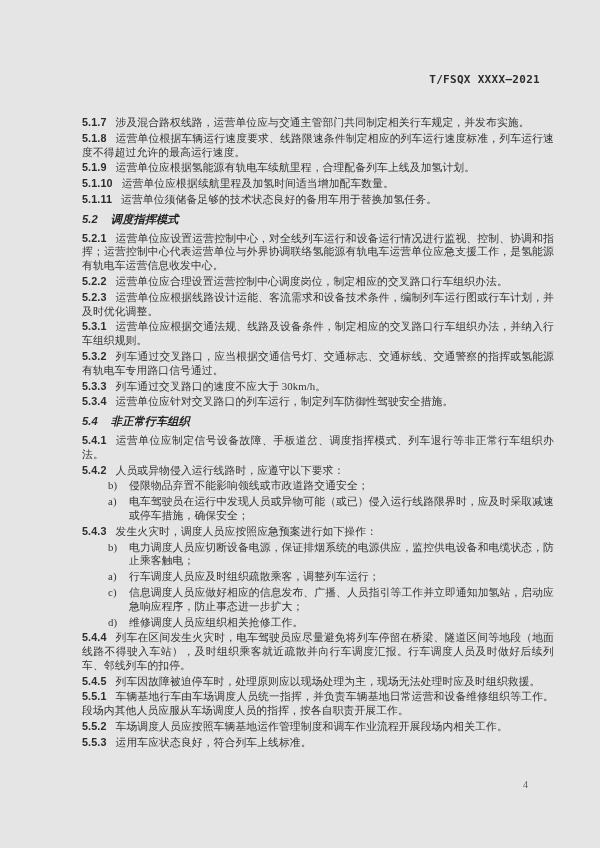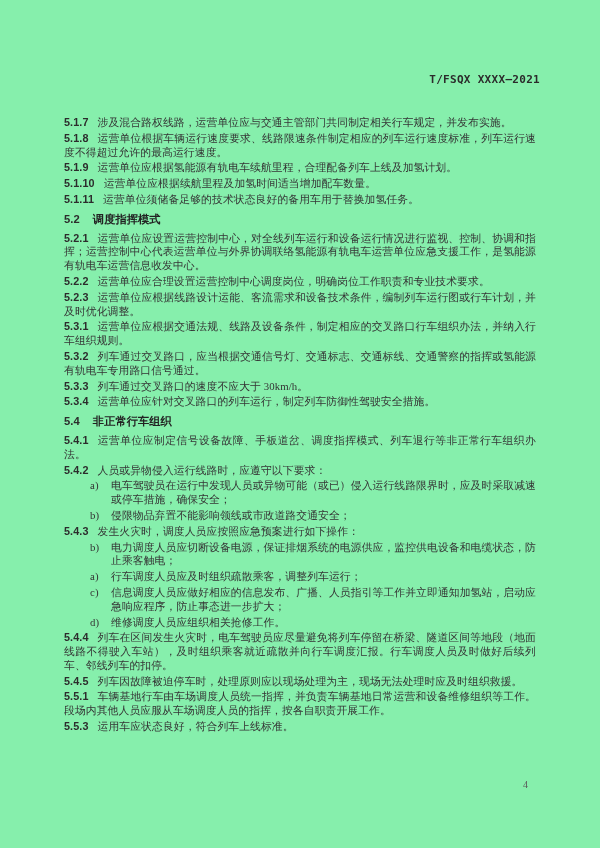"T/FSQX XXXX—2021" .doc-page { background: #86efac -> #e5e5e5 }
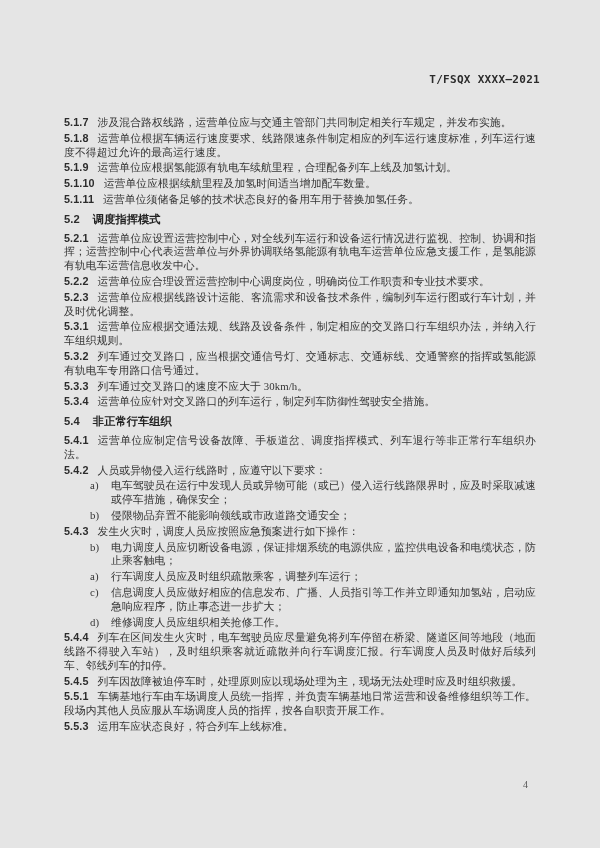"5.1.7" .doc-body { left: 64px -> 82px }
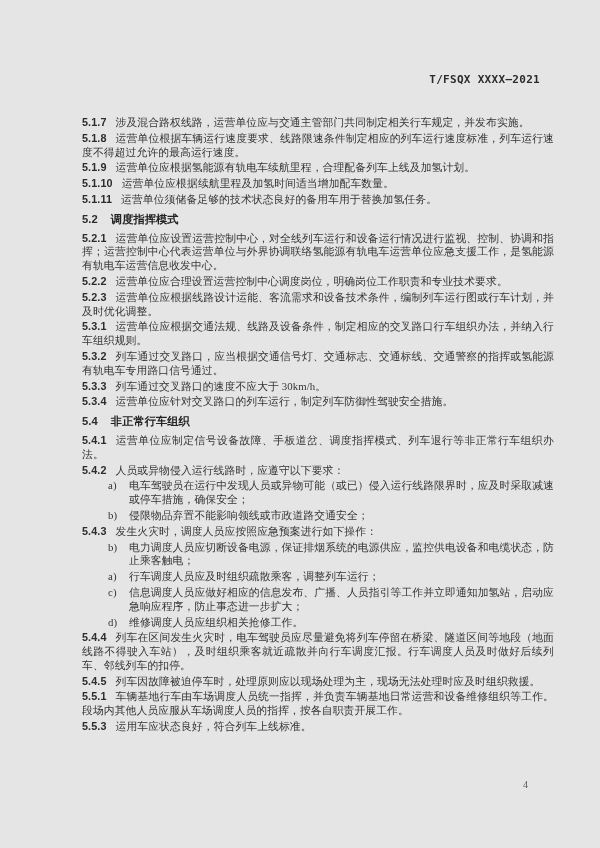"5.2 调度指挥模式" .b-heading { font-style: none -> italic }
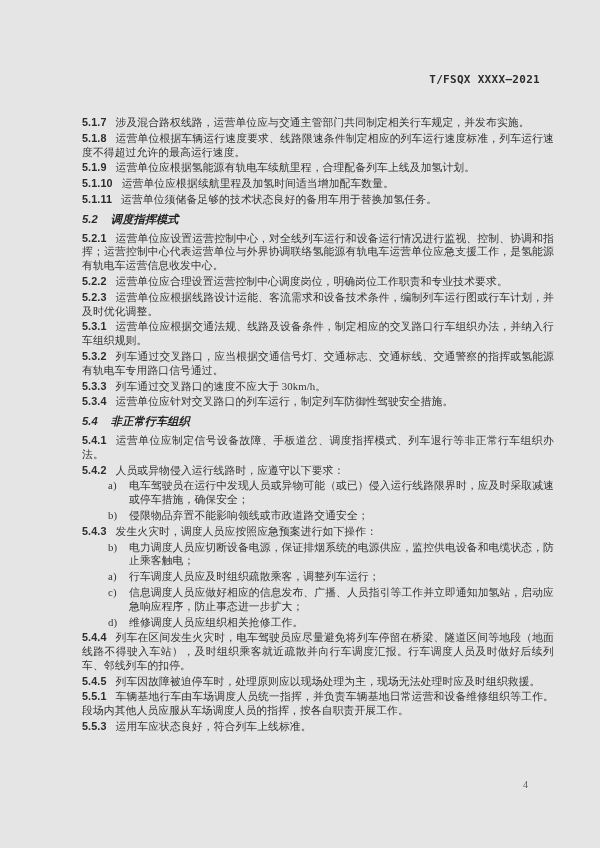"运营单位应合理设置运营控制中心调度岗位，明确岗位工作职责和专业技术要求。" span.txt { text: 明确岗位工作职责和专业技术要求 -> 制定相应的交叉路口行车组织办法 }
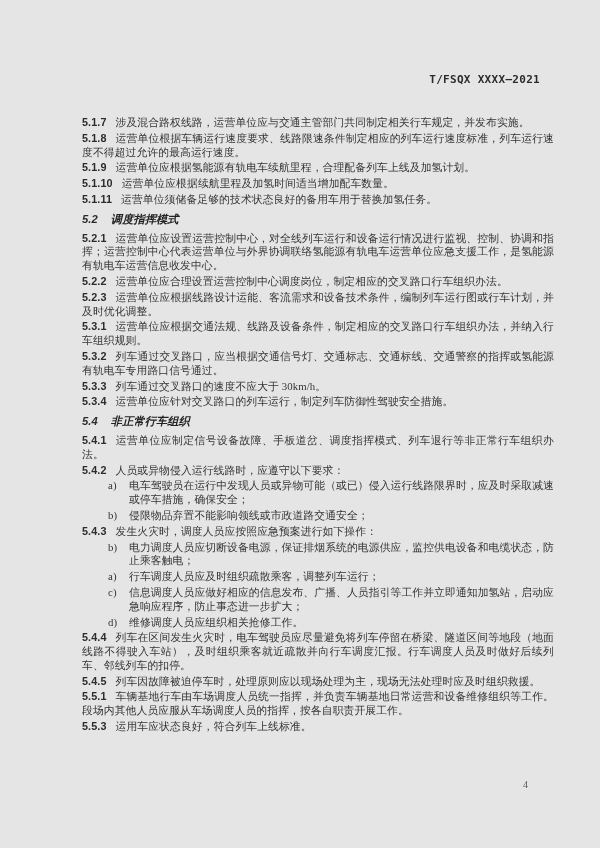"a) 电车驾驶员在运行中发现人员或异物可能（或已）侵入运行线路限界时，应及时采取减速或停车措施，确保安全；" p.b-item { order: before "b) 侵限物品弃置不能影响领线或市政道路交通安全；" -> after "b) 侵限物品弃置不能影响领线或市政道路交通安全；" }
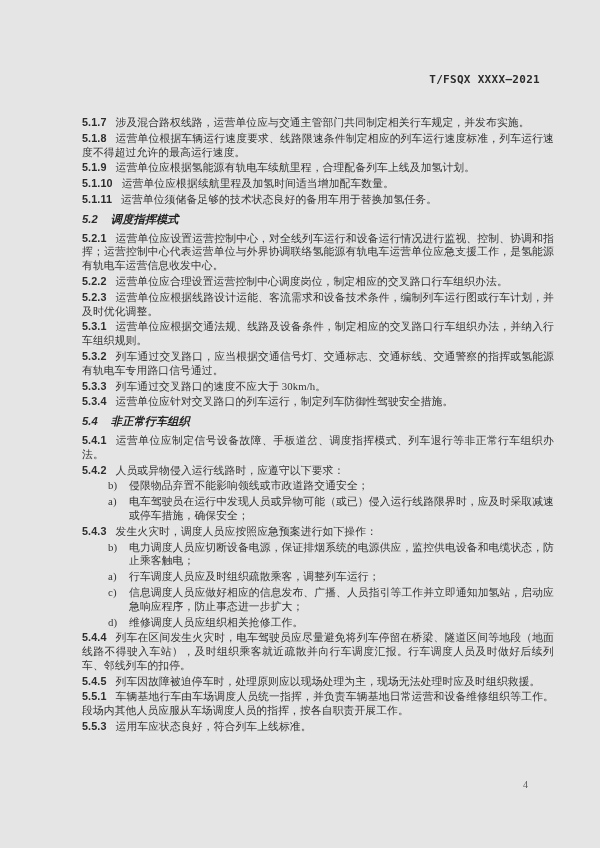"5.5.2" p.b-clause { html: none -> <p><span>5.5.2</span><span>车场调度人员应按照车辆基地运作管理制度和调车作业流程开展段场内相关工作。</span></p> }
